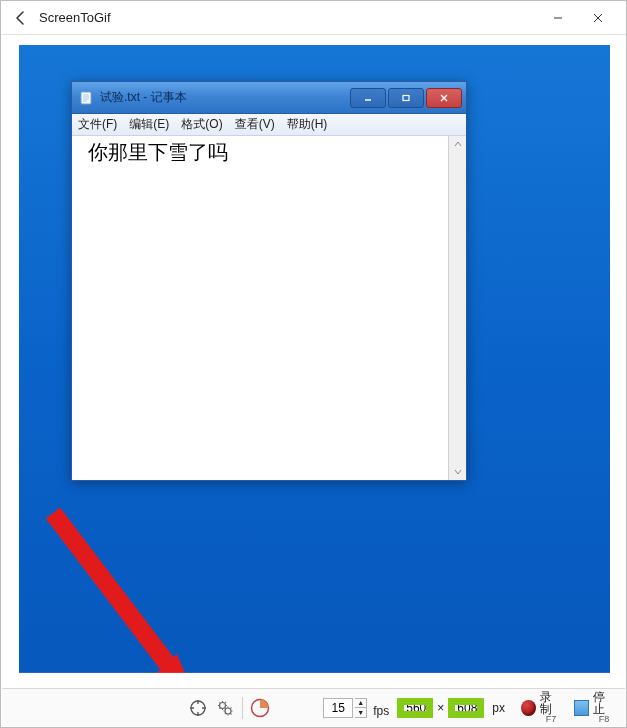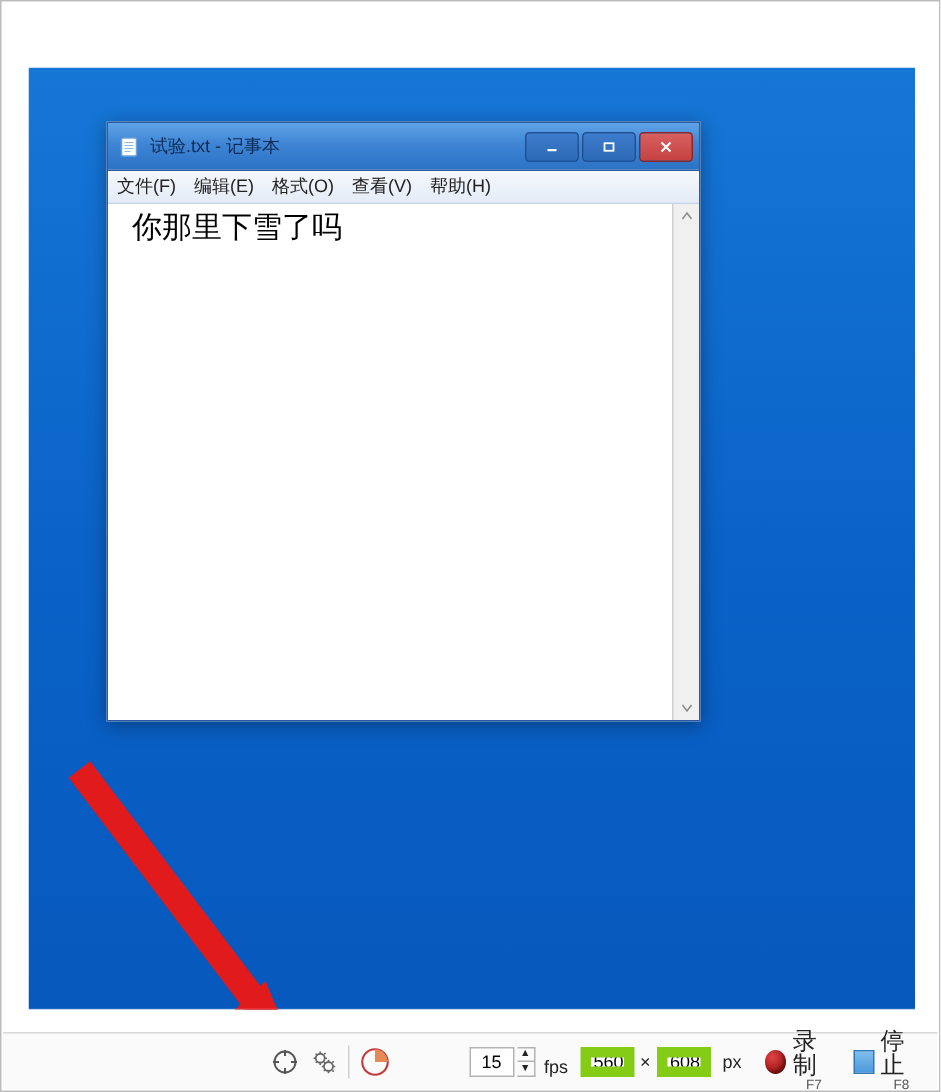"ScreenToGif" div.stg-titlebar { html: none -> <div> <div> <svg> <path></path> </svg> </div> <div>ScreenToGif</div> <div> <div> <svg> <path></path> </svg> </div> <div> <svg> <path></path> </svg> </div> </div> </div> }
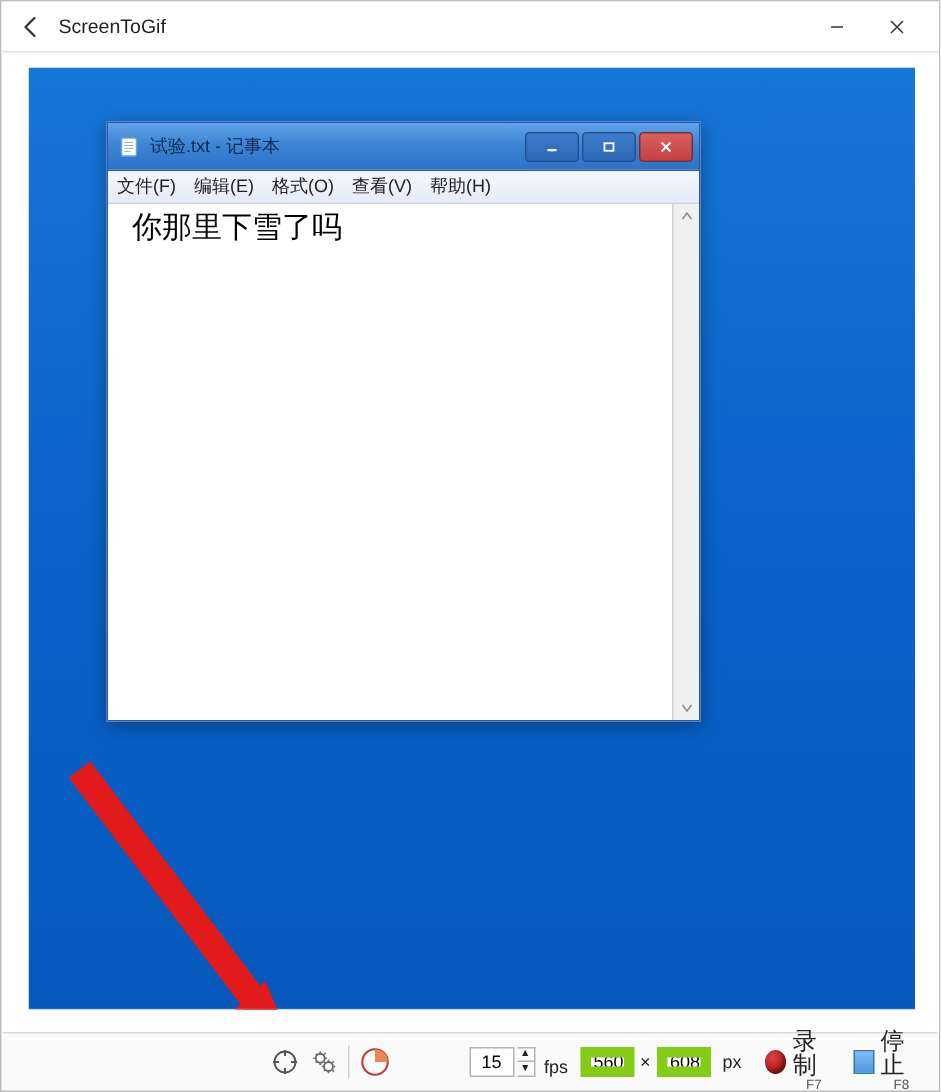"录制" .btn-stack .lbl { font-size: 16px -> 12px }
